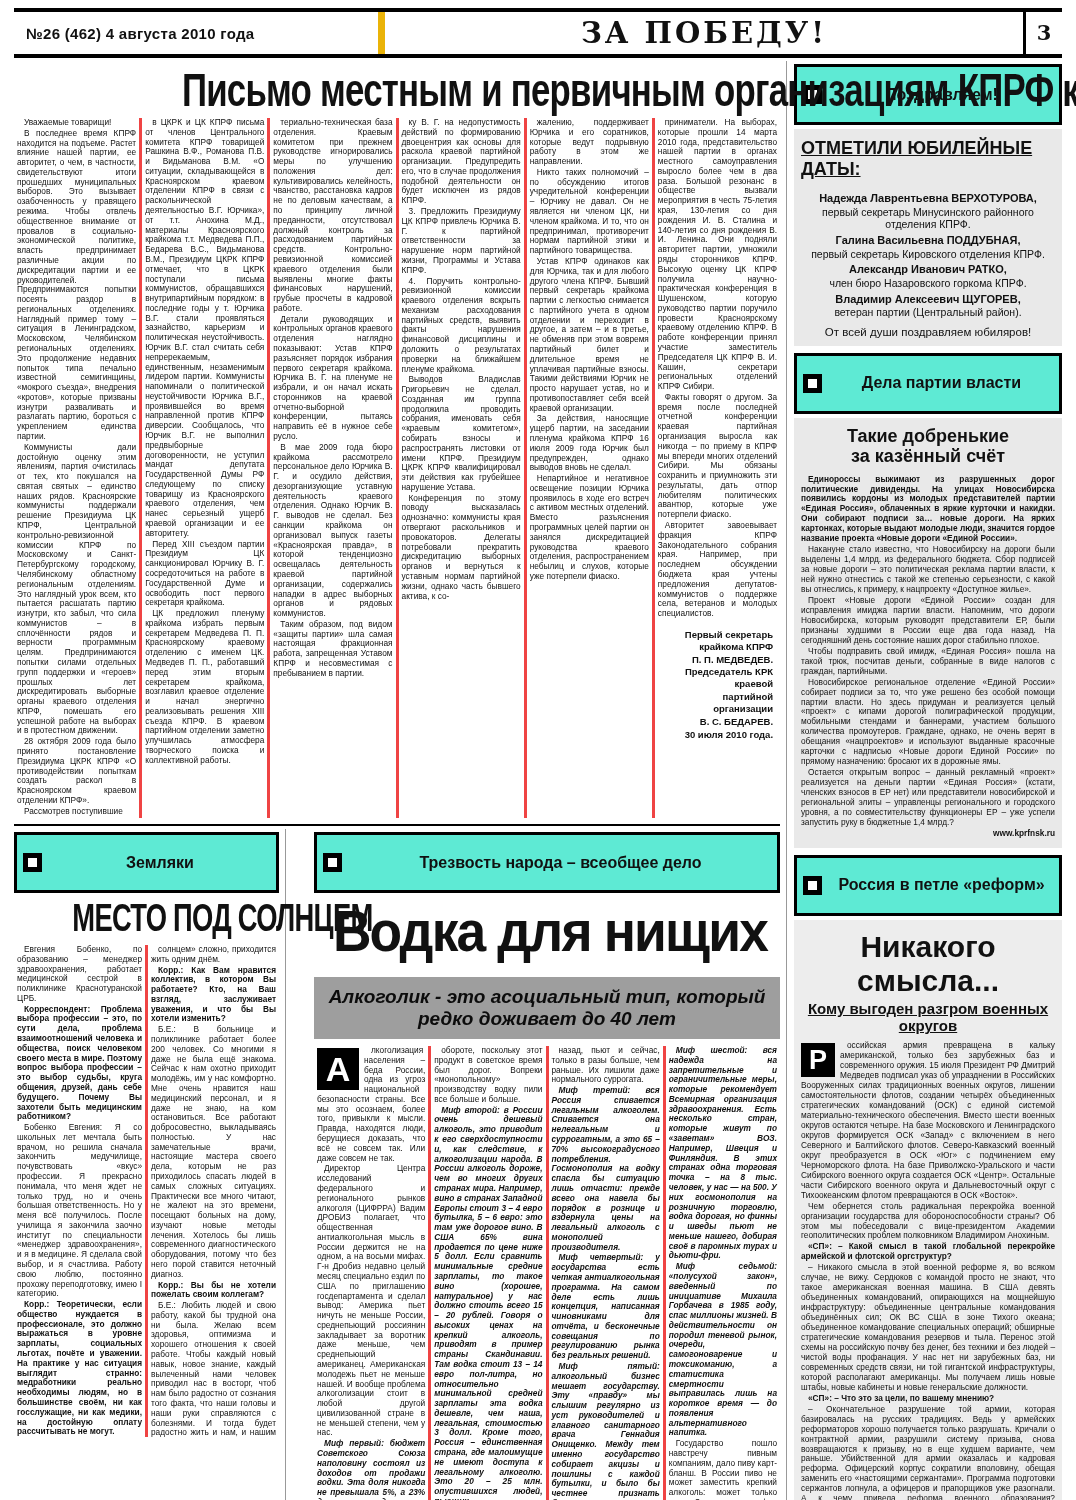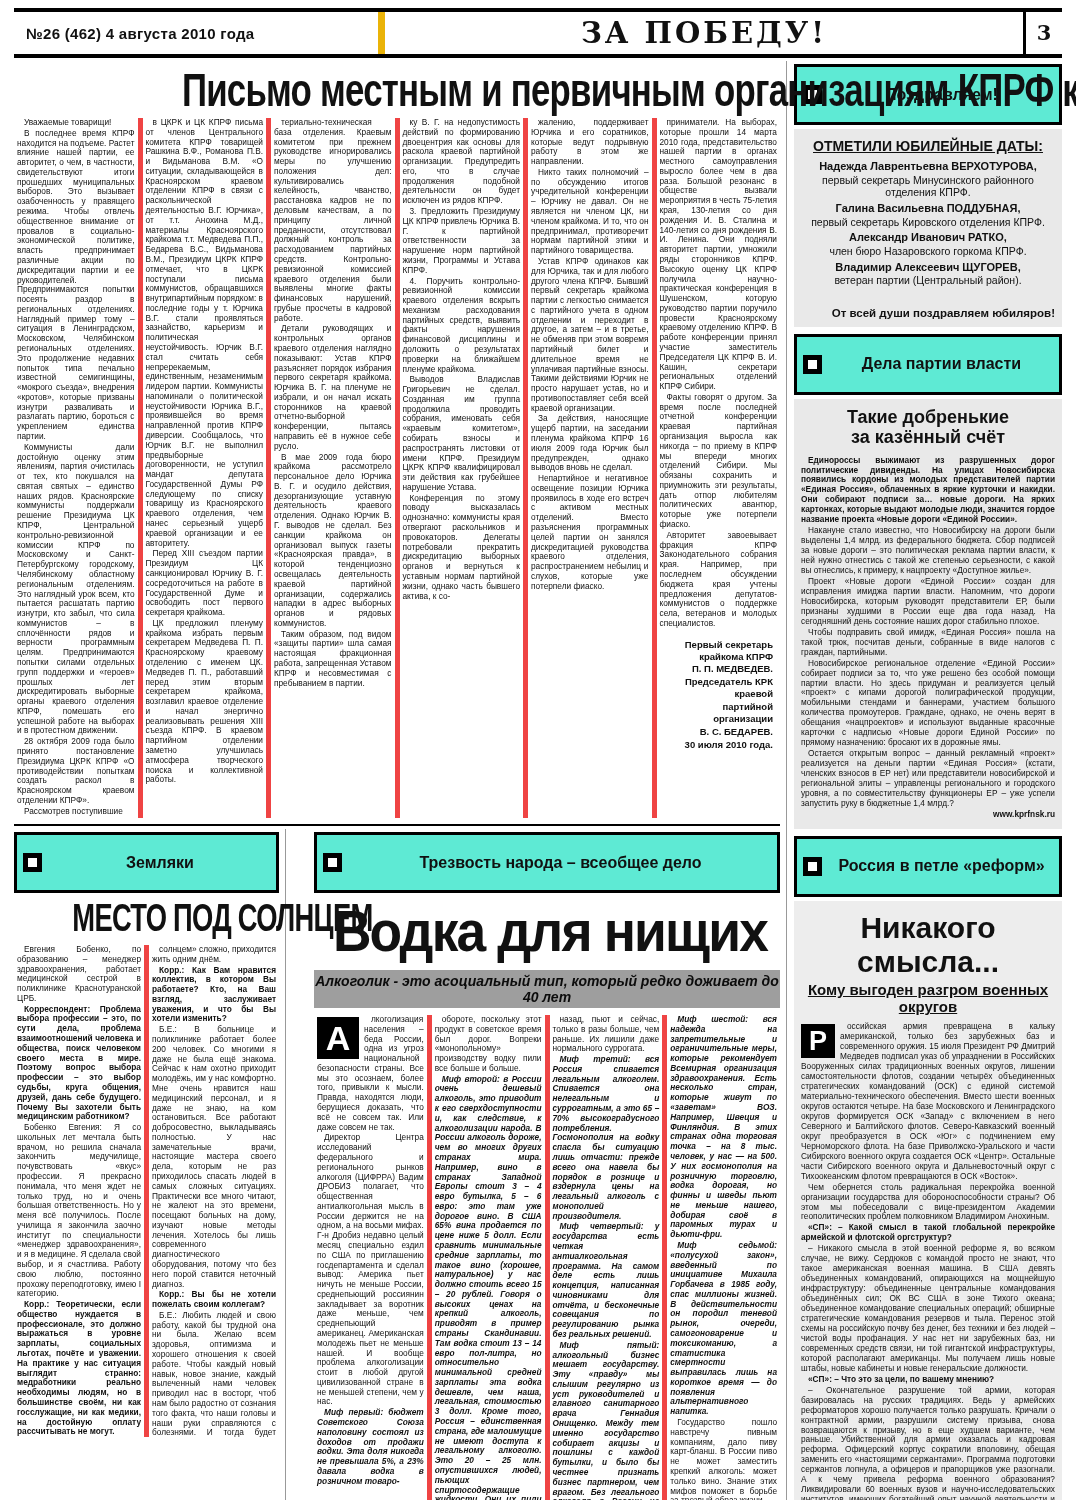"в ЦКРК и ЦК КПРФ" .col+.col { border-left: 5px solid #ef4444 -> 3px solid #ef4444 }
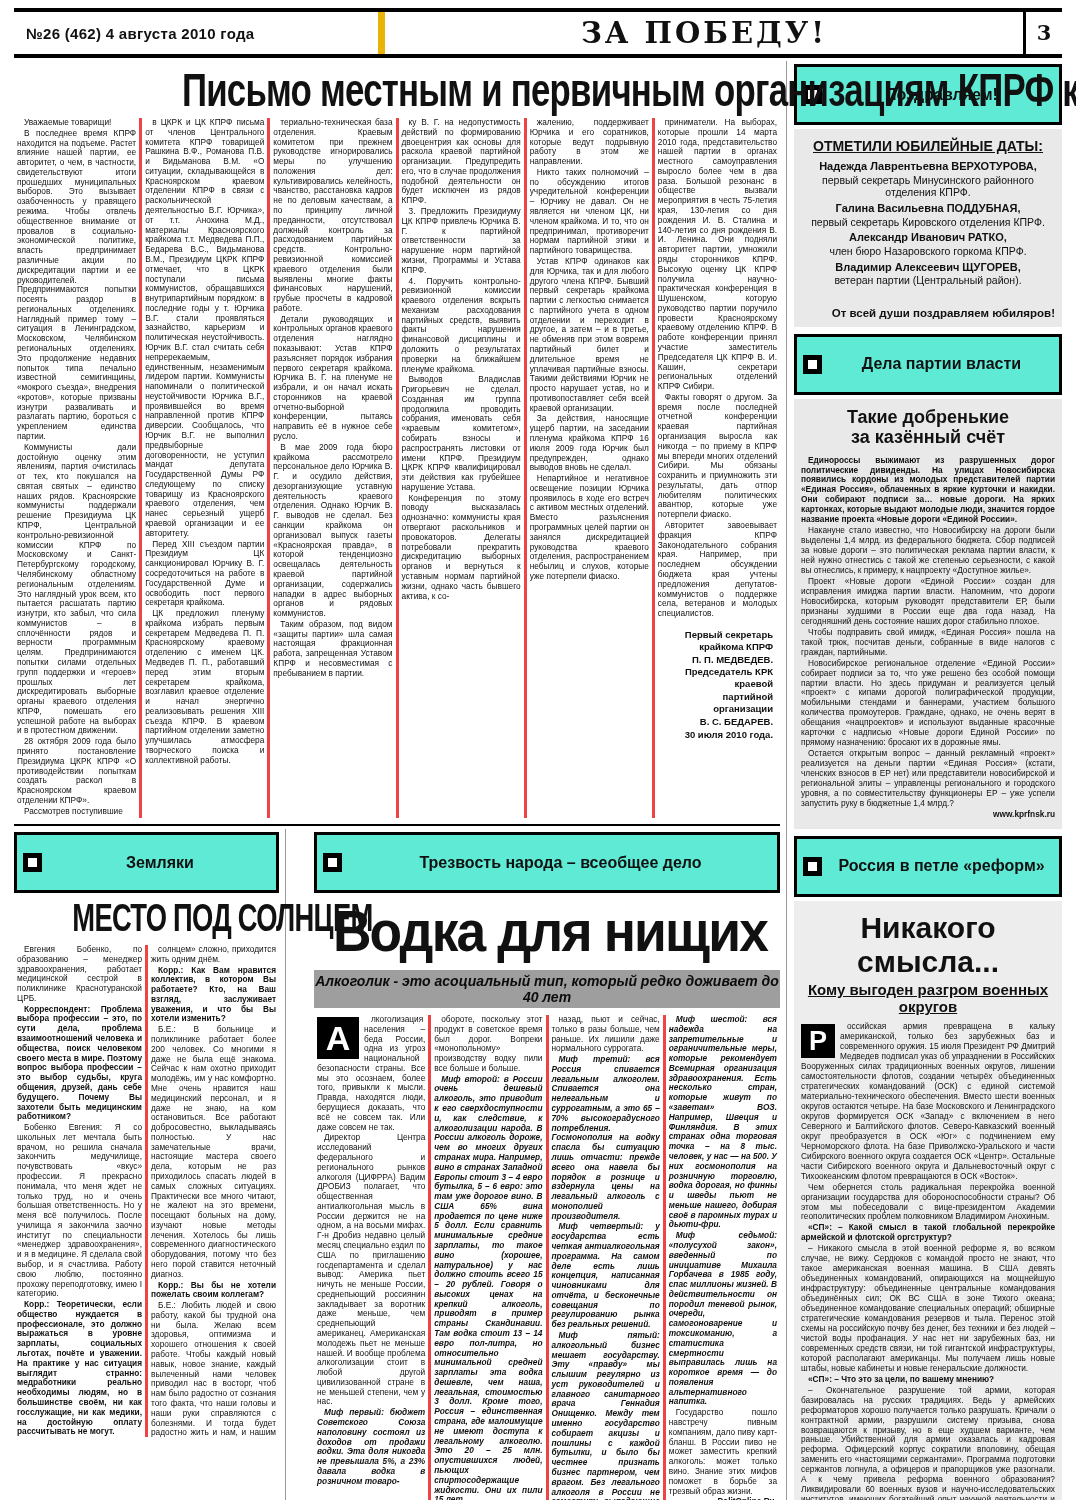"ОТМЕТИЛИ ЮБИЛЕЙНЫЕ ДАТЫ:" .congrats-title { font-size: 14px -> 18px; margin: 2px 0 6px -> 2px 0 12px; text-align: center -> none }
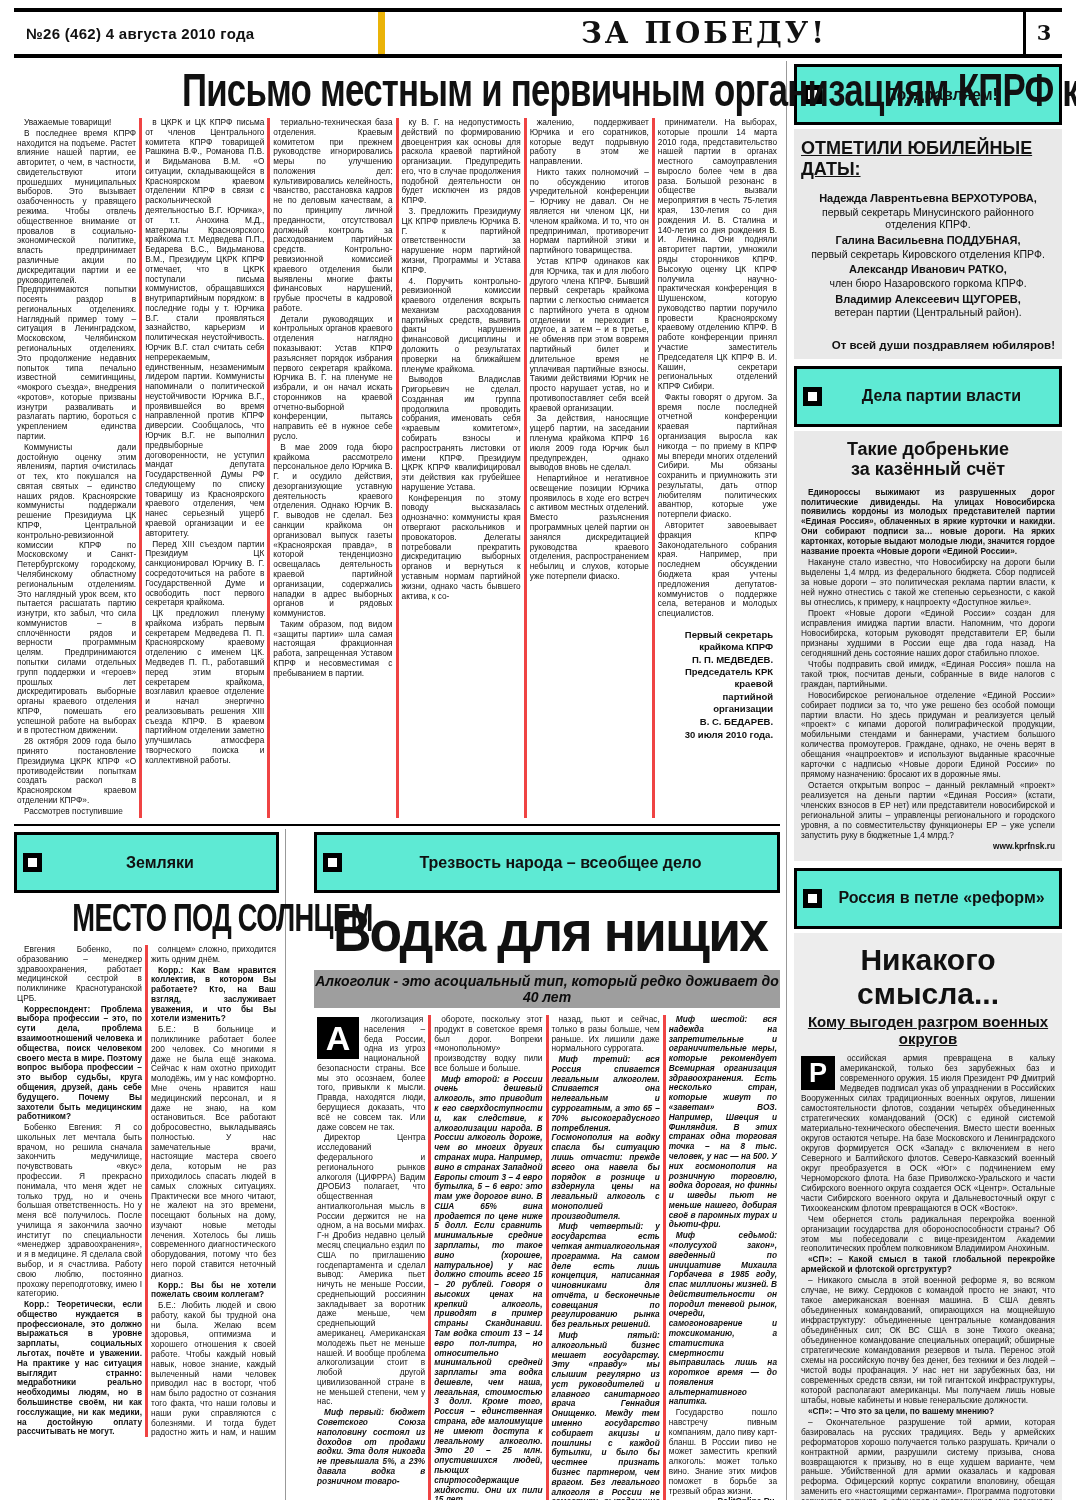"От всей души поздравляем юбиляров!" .congrats-closing { font-weight: bold -> normal; margin-top: 20px -> 7px; text-align: right -> center }
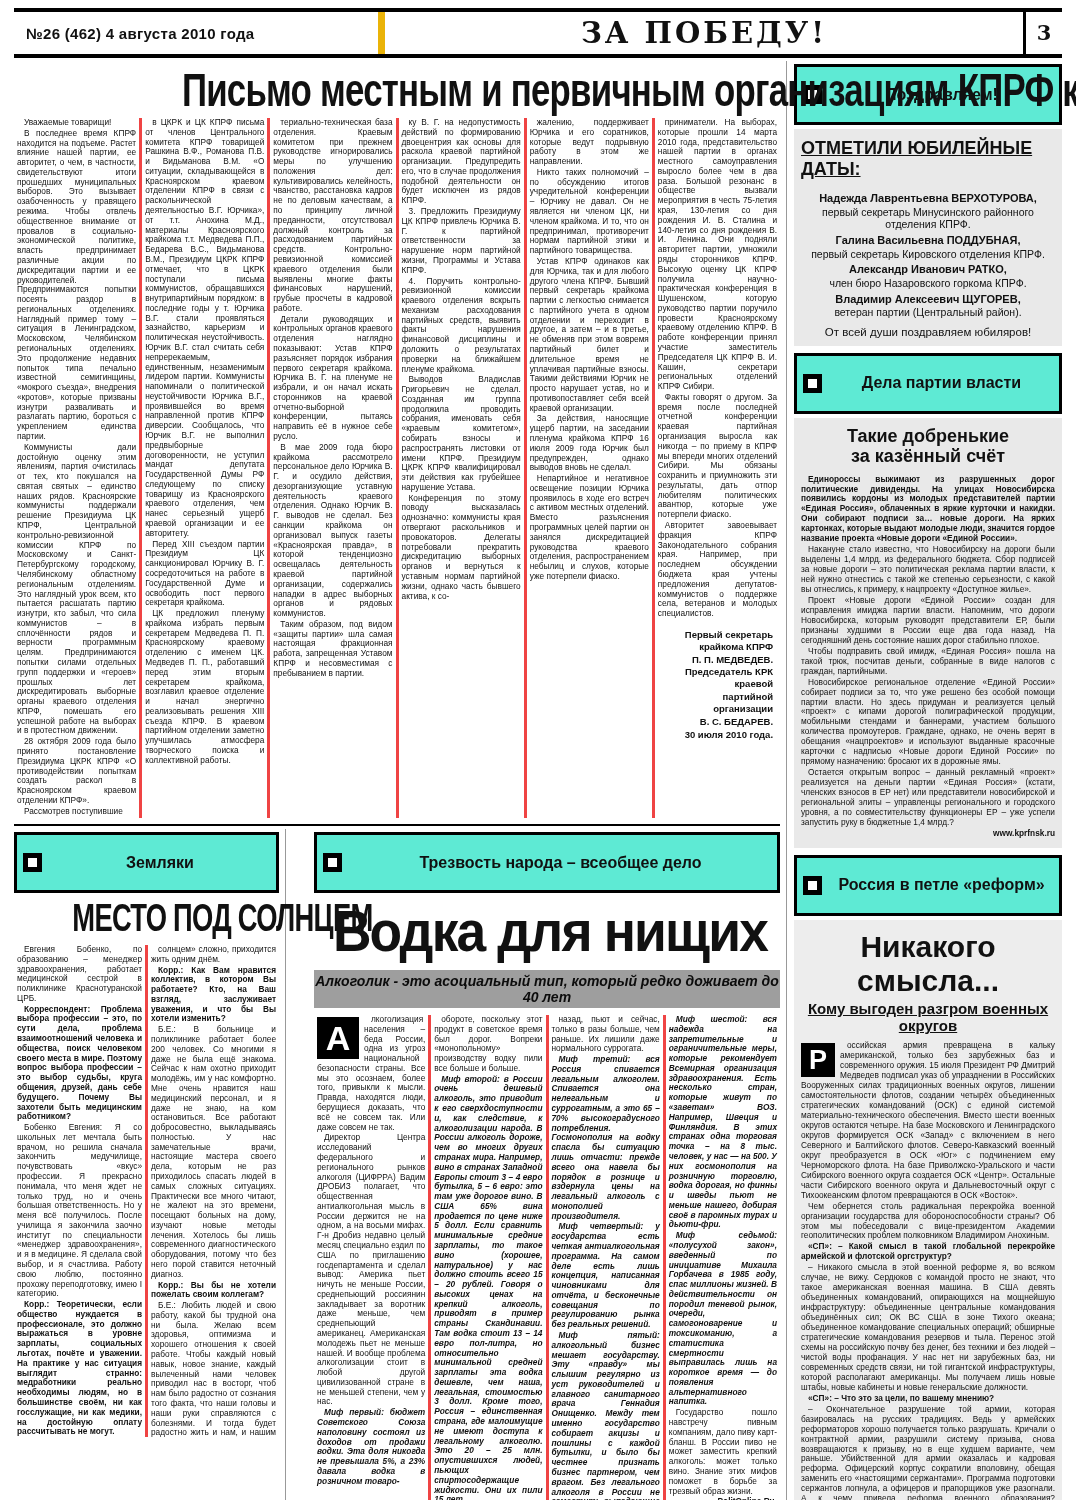"Алкоголик - это асоциальный тип," .subhead-bar { font-size: 14px -> 19px; margin: 11px 0 7px -> 18px 0 7px; padding: 3px 0 -> 9px 0 }
